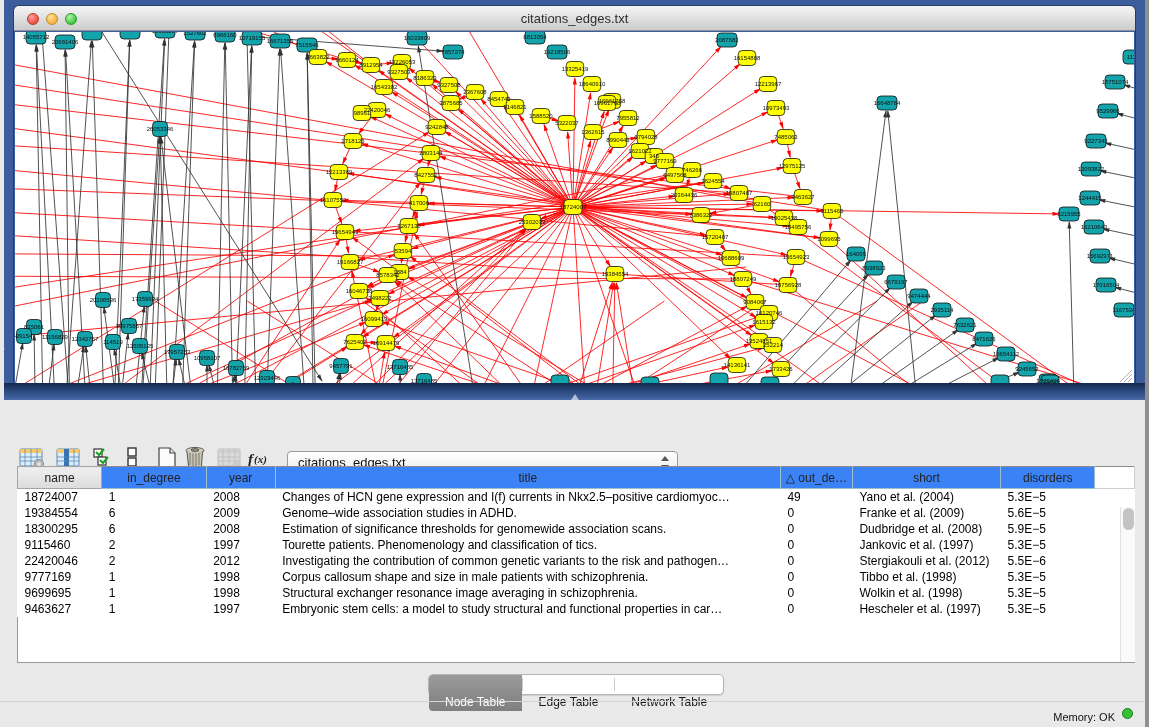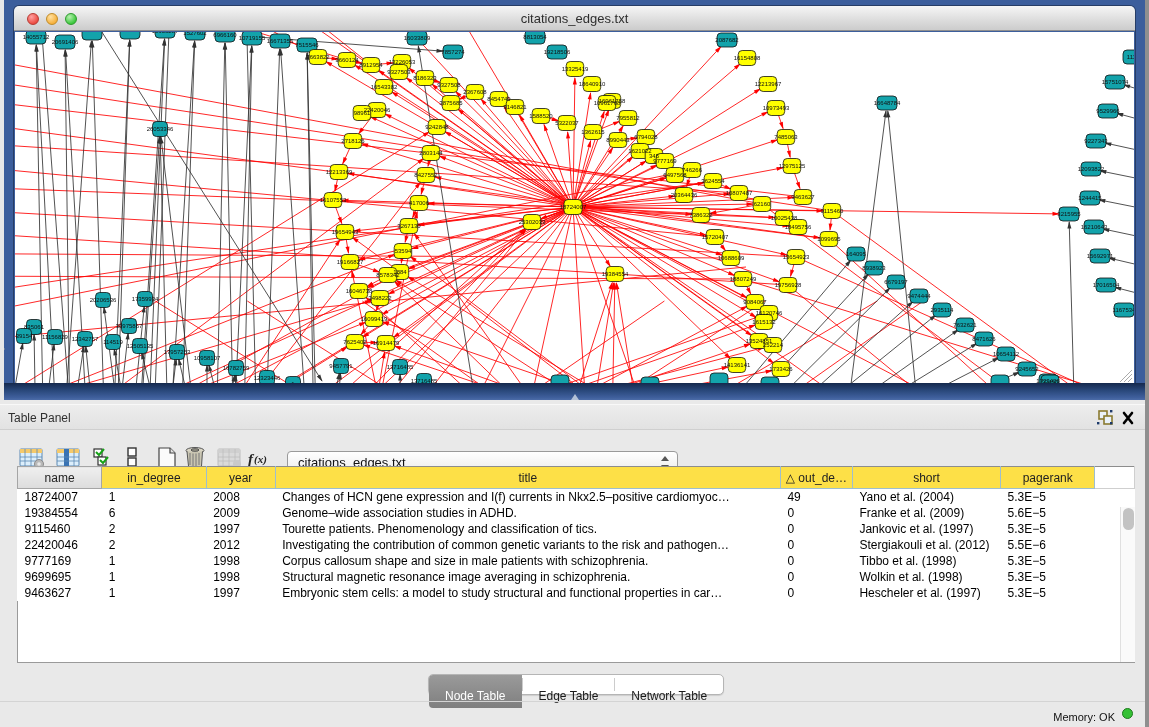"Table Panel" div { html: <div> <span>Table Panel</span> <svg> <rect></rect> <rect></rect> <rect></rect> <rect></rect> <rect></rect> <path></path> </svg> </div> -> none }
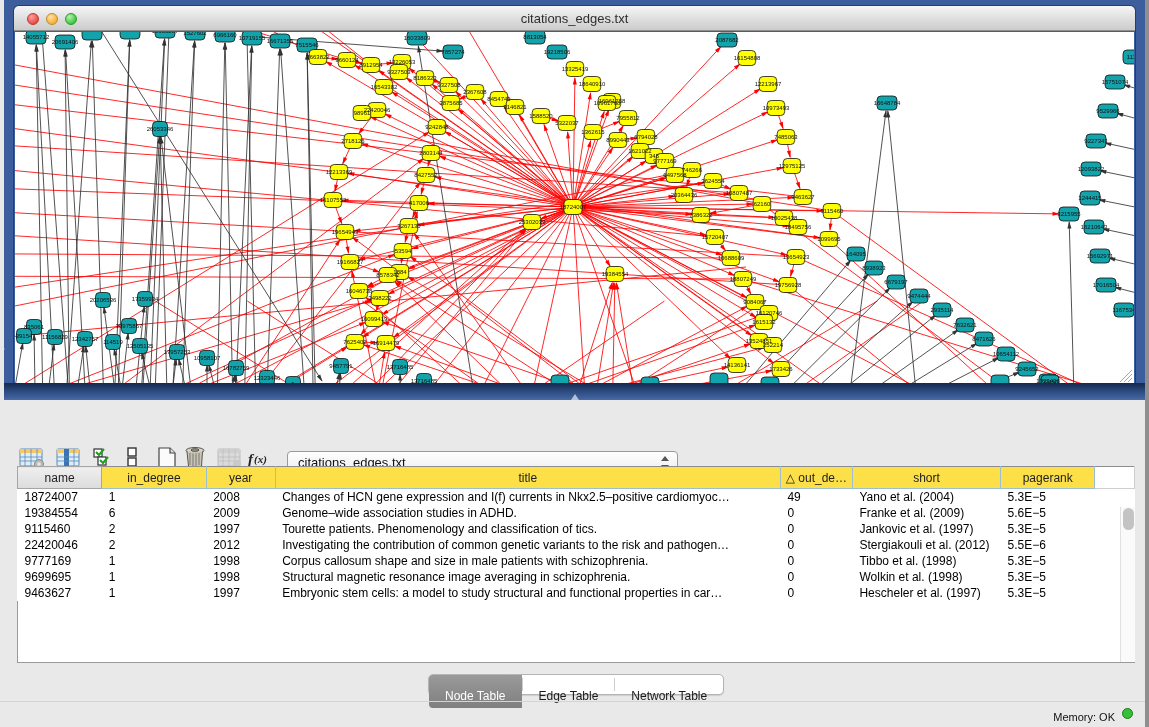"in_degree" th { background: #fde047 -> #3b82f6 }
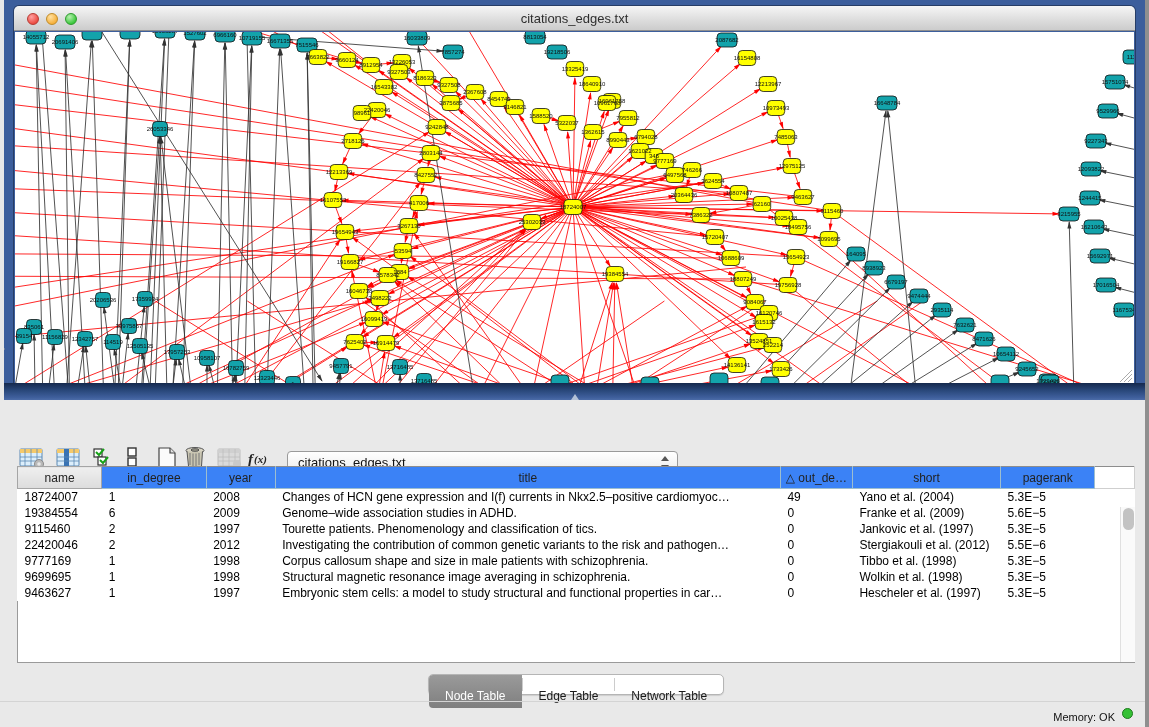"pagerank" th.c6 { text: pagerank -> disorders }
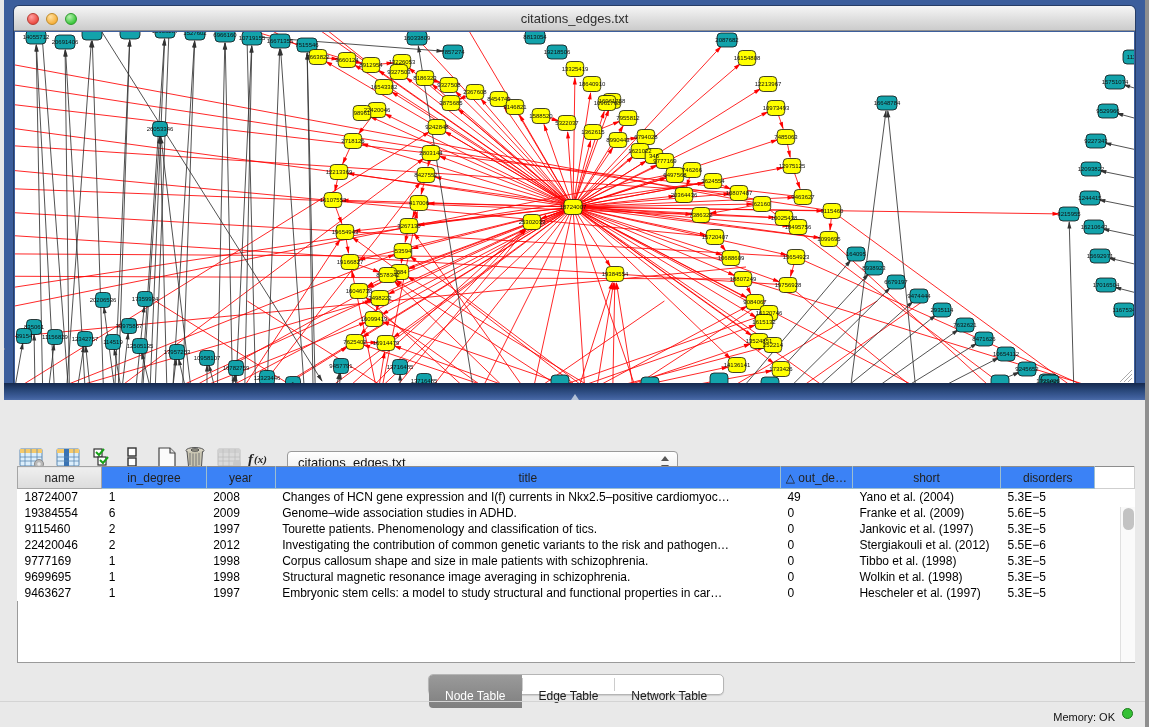"18300295" tr { html: none -> <tr> <td>18300295</td> <td>6</td> <td>2008</td> <td>Estimation of significance thresholds for genomewide association scans.</td> <td>0</td> <td>Dudbridge et al. (2008)</td> <td>5.9E−5</td> <td></td> </tr> }
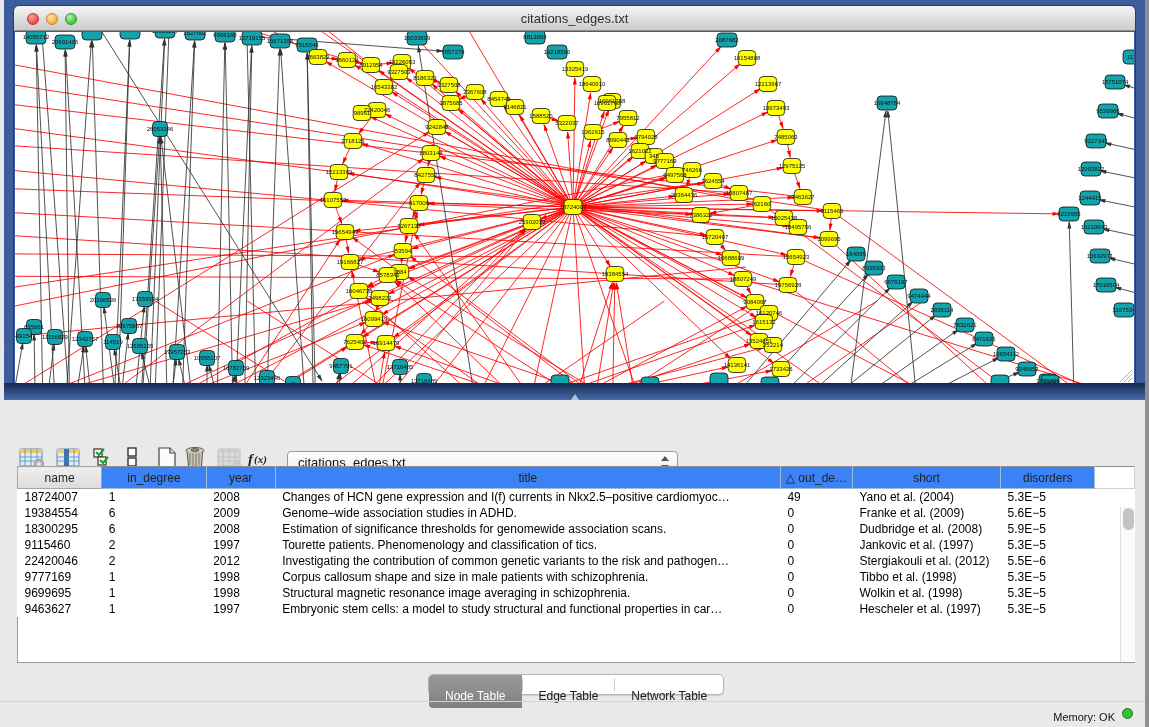"Structural magnetic resonance image" td.c3 { text: magnetic -> exchanger }
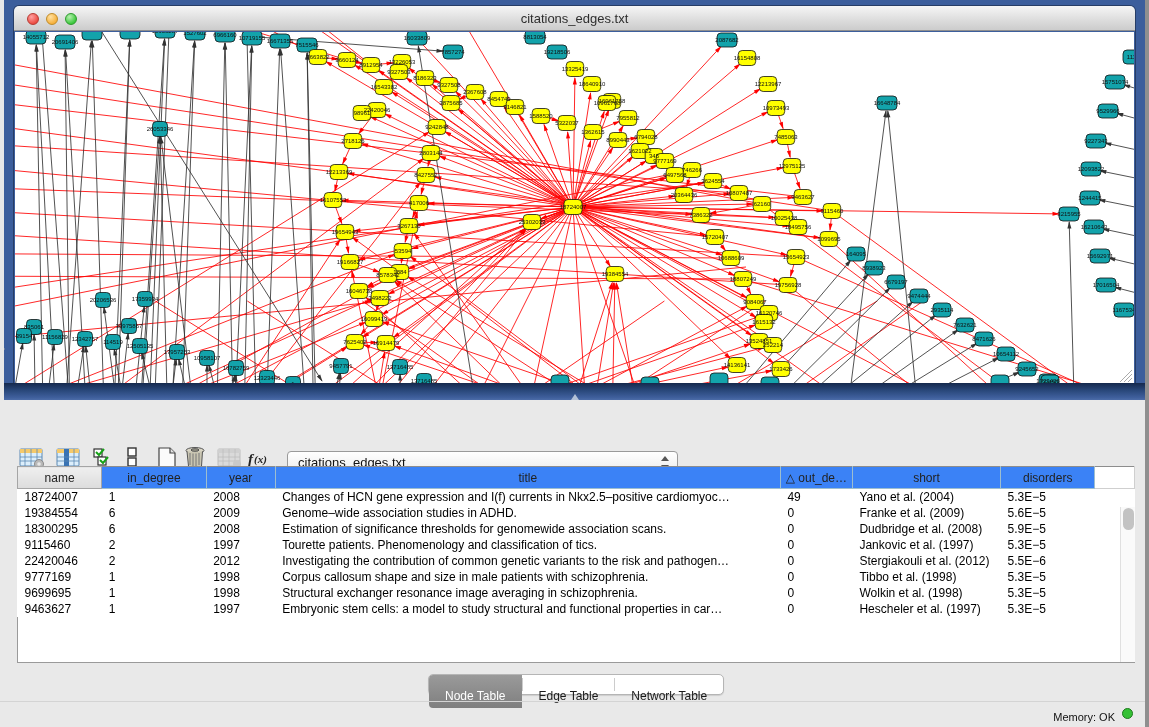"Node Table" #tabs .seg { padding: 12px 16px -> 18px 16px }
